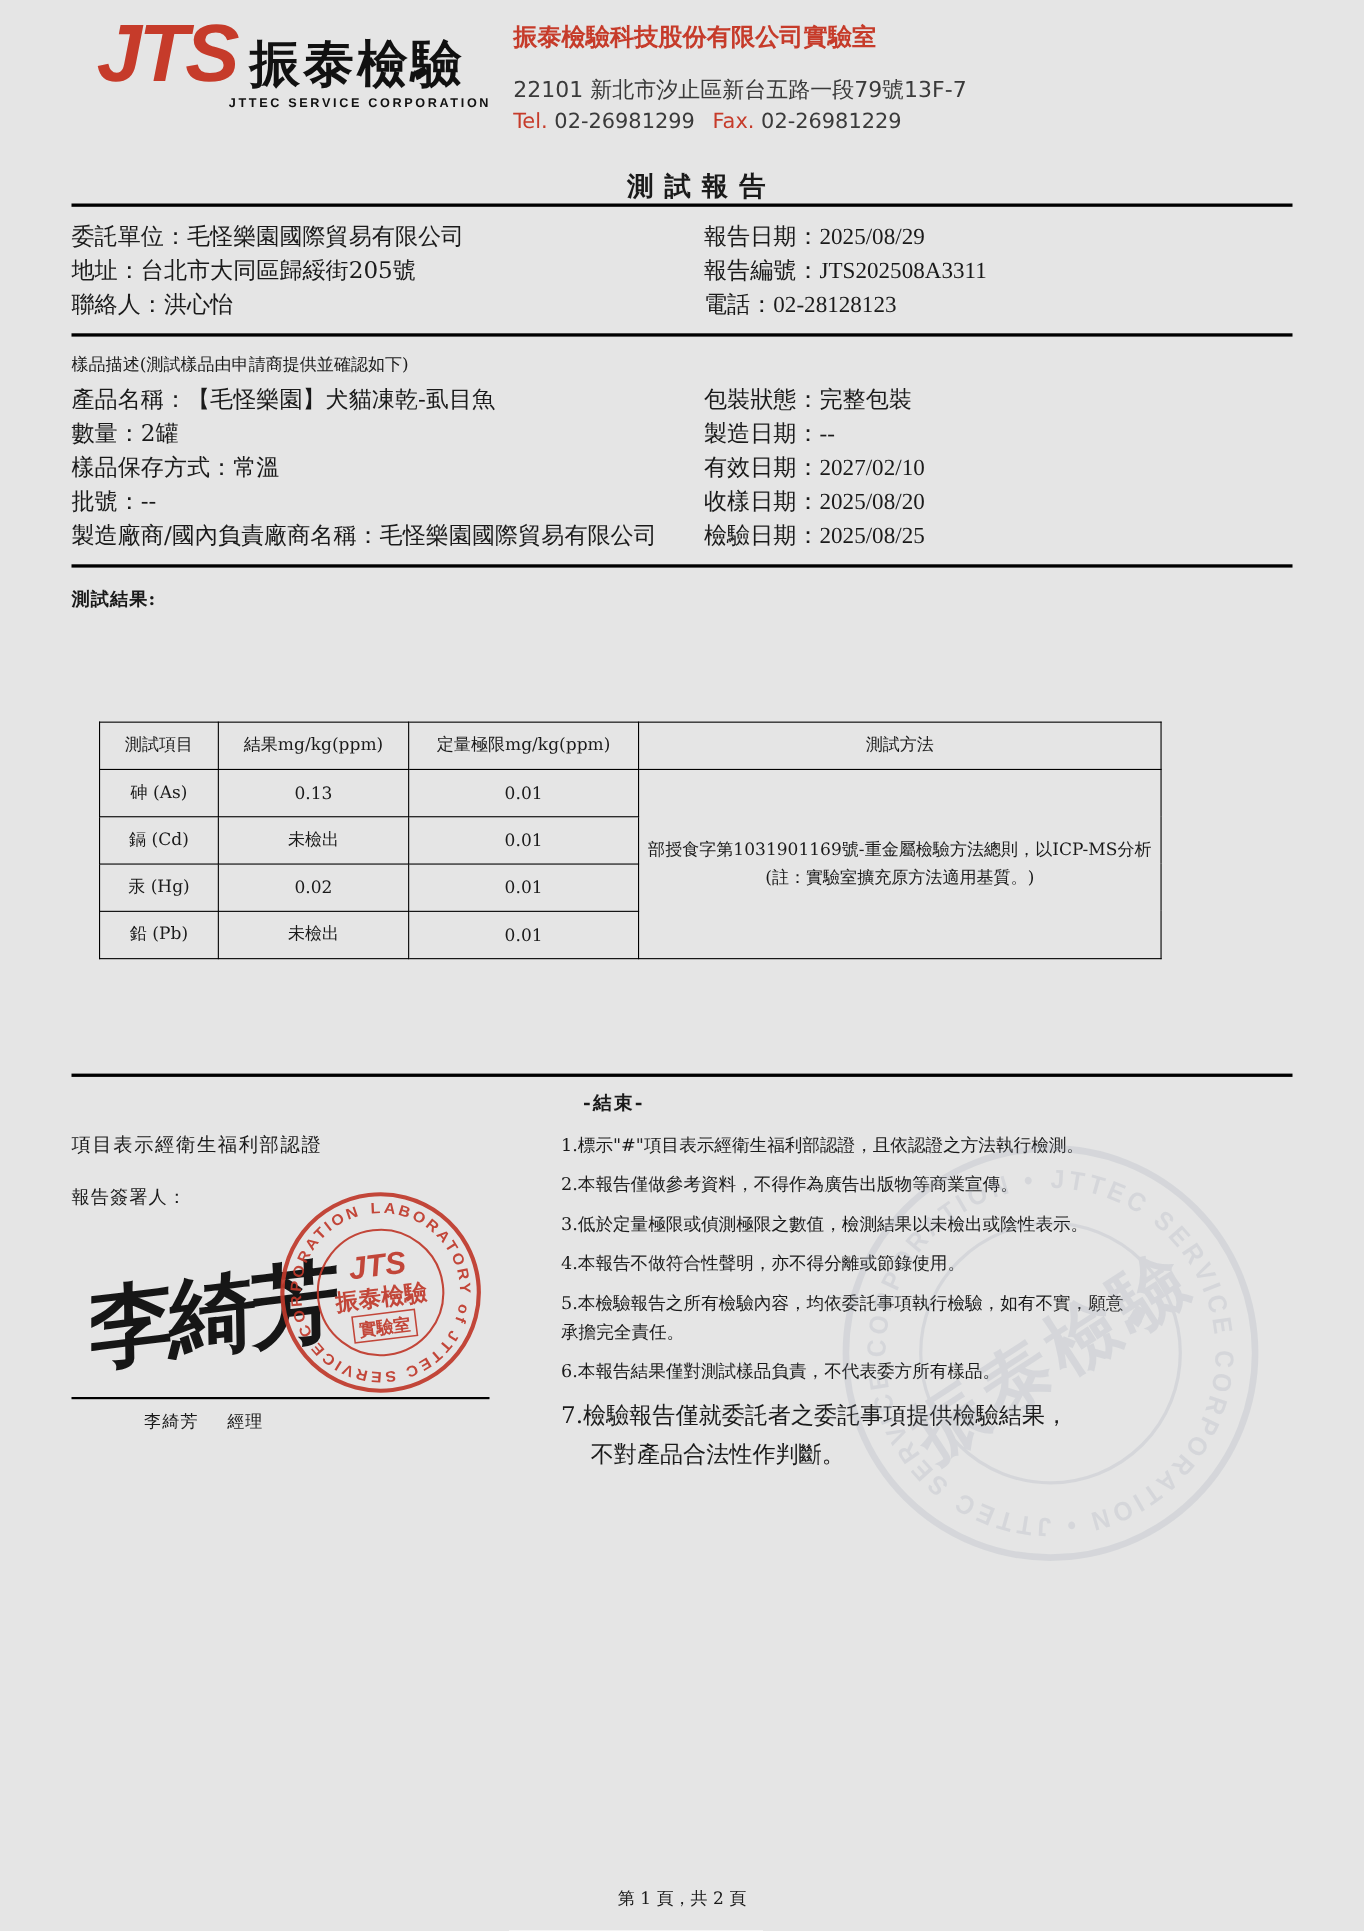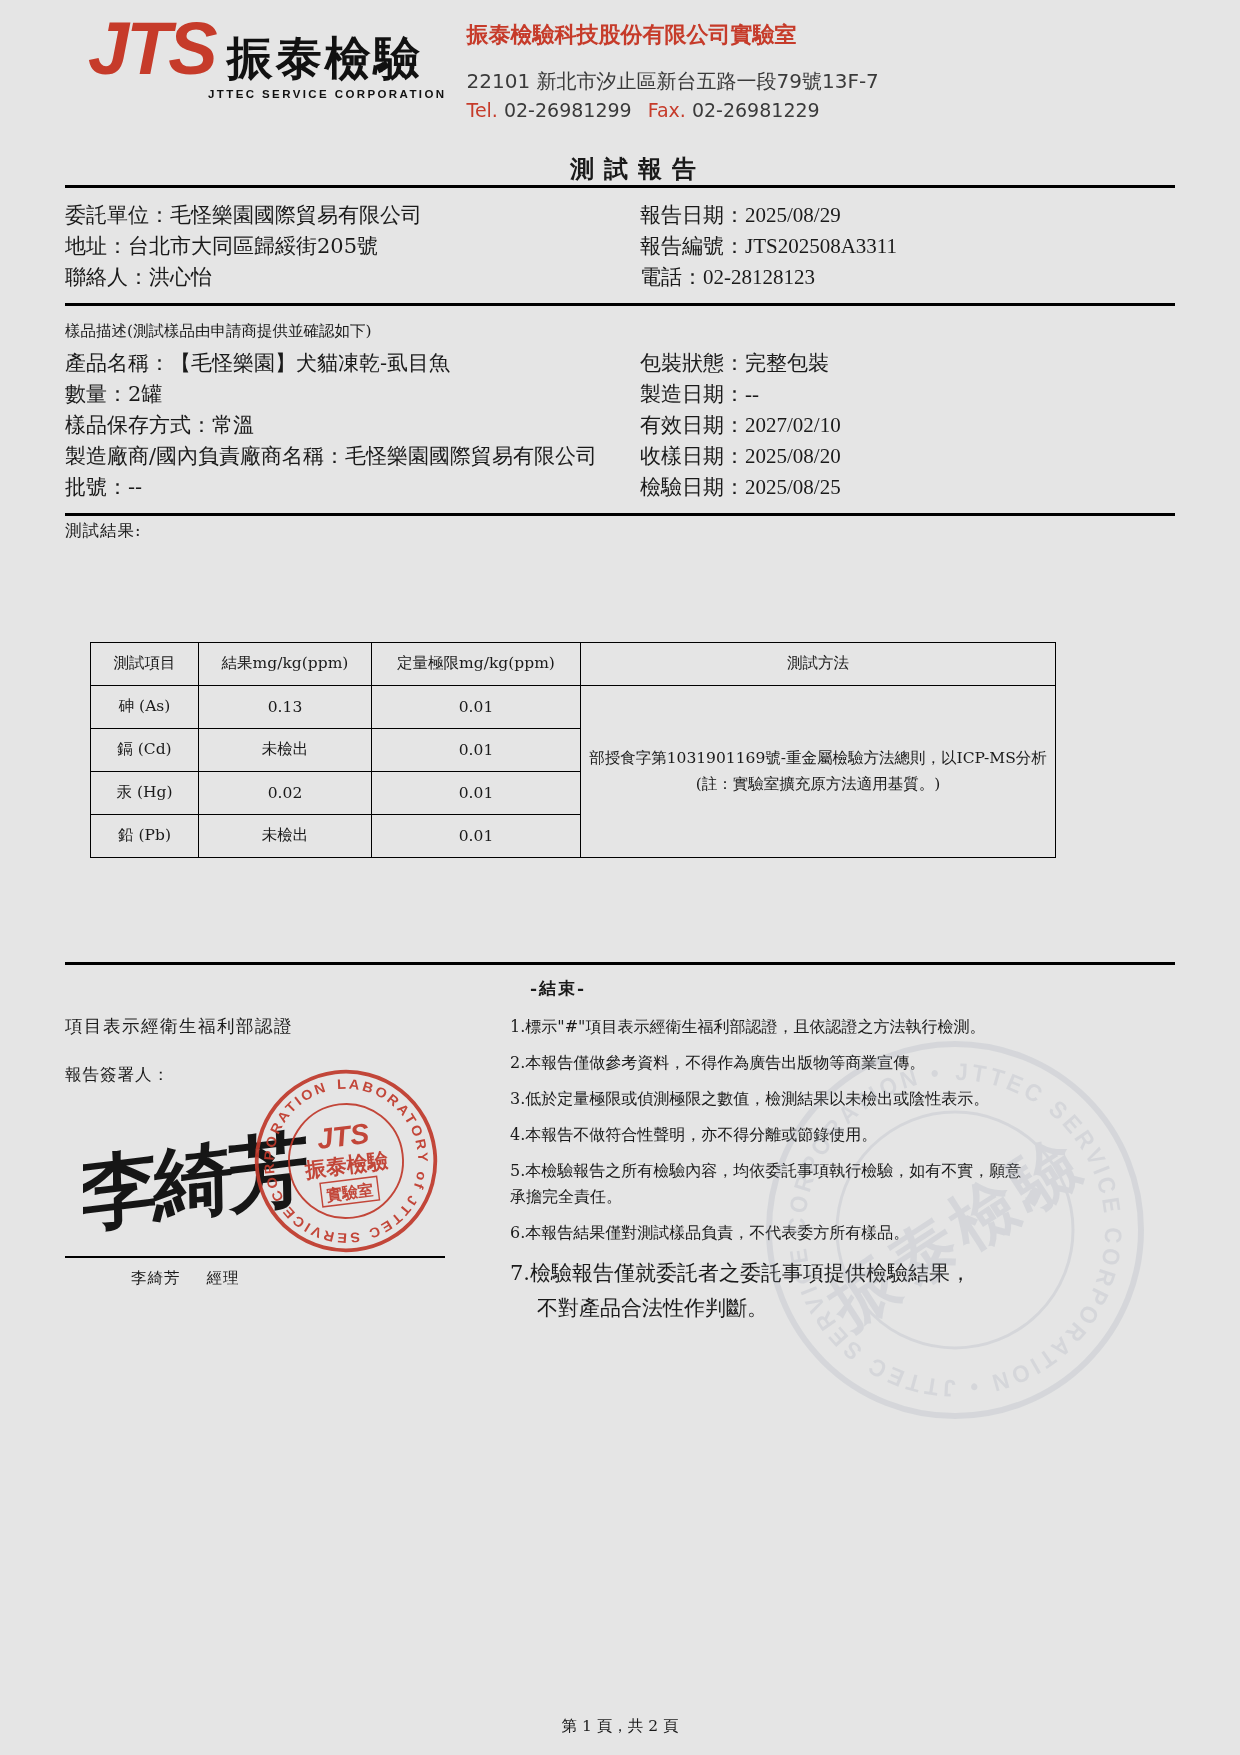"製造廠商/國內負責廠商名稱：毛怪樂園國際貿易有限公司" div.iline { order: before "批號：--" -> after "批號：--" }
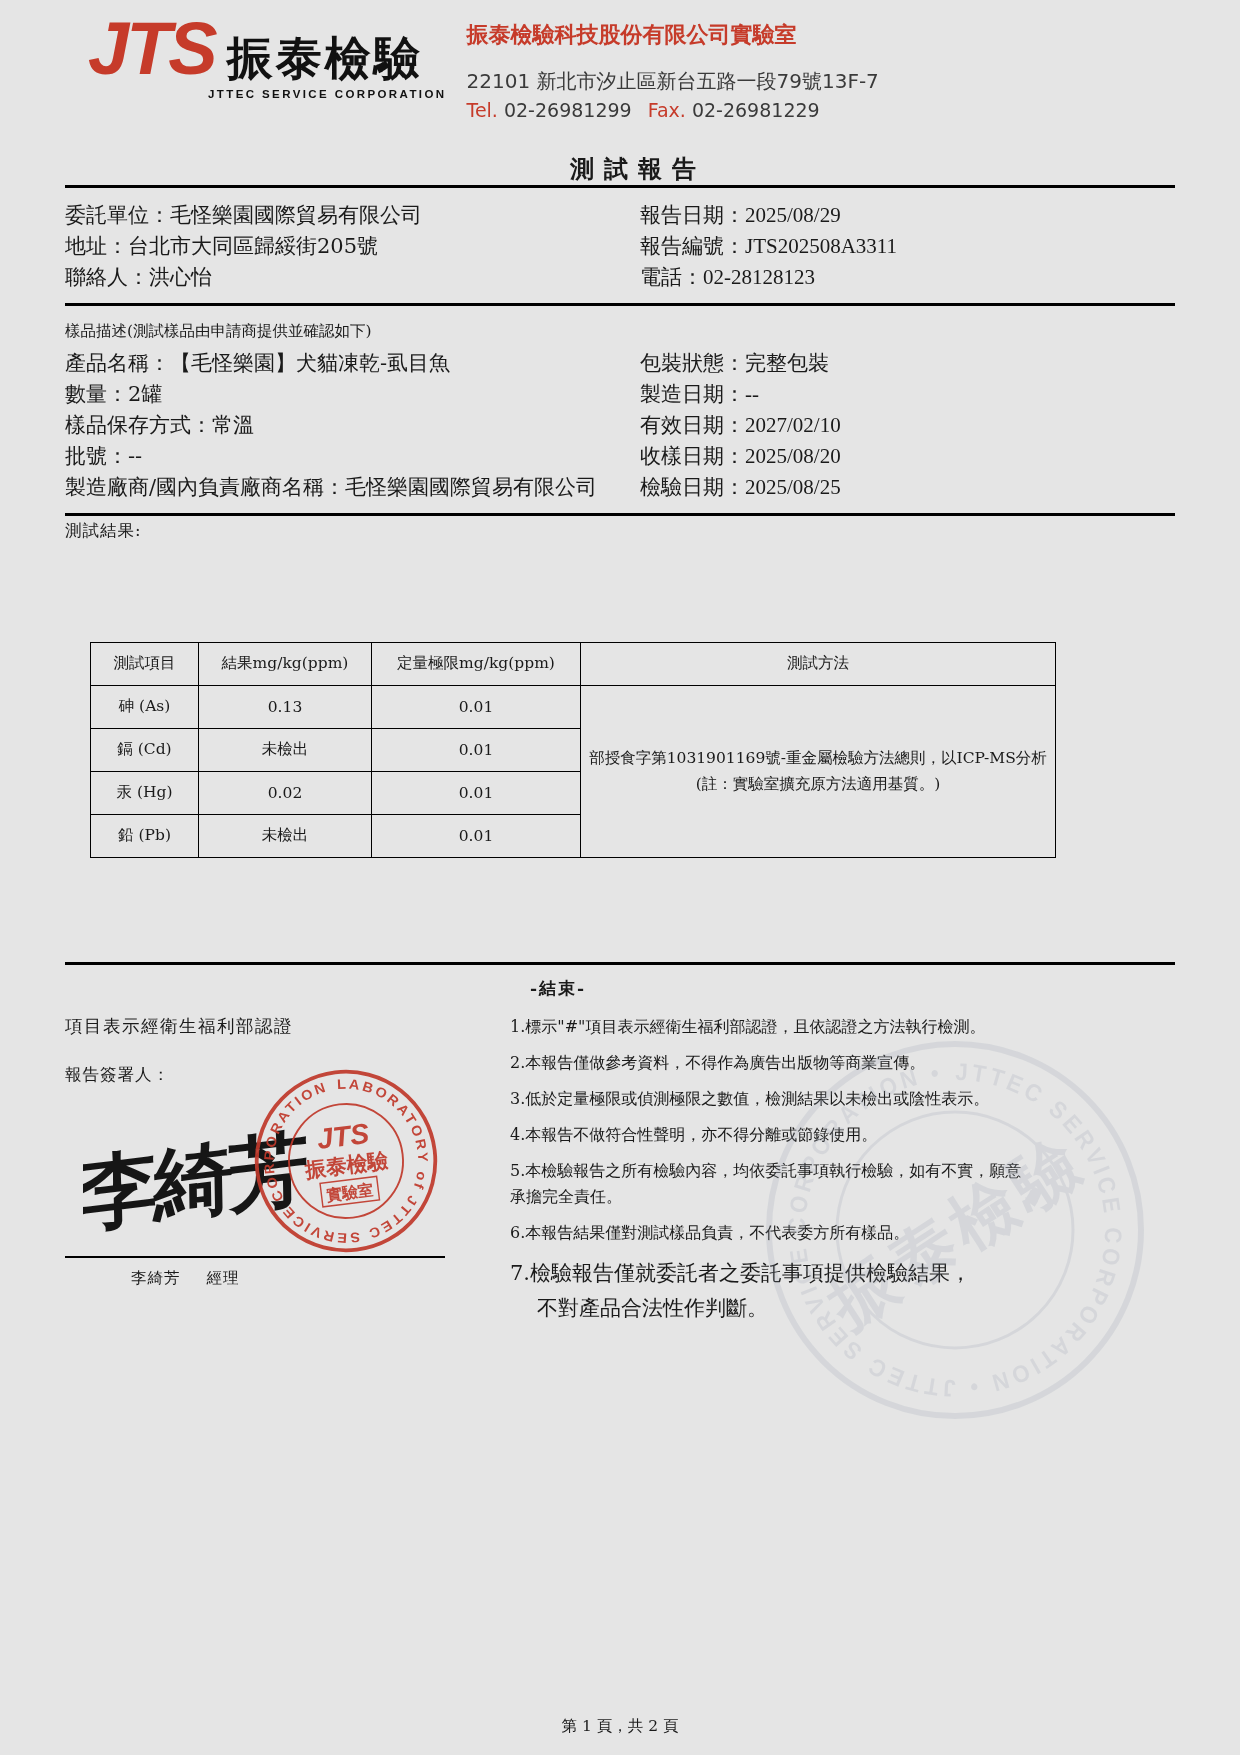"測試結果:" .results-label { font-weight: 400 -> 700; padding: 4px 65px 0 -> 18px 65px 0 }
